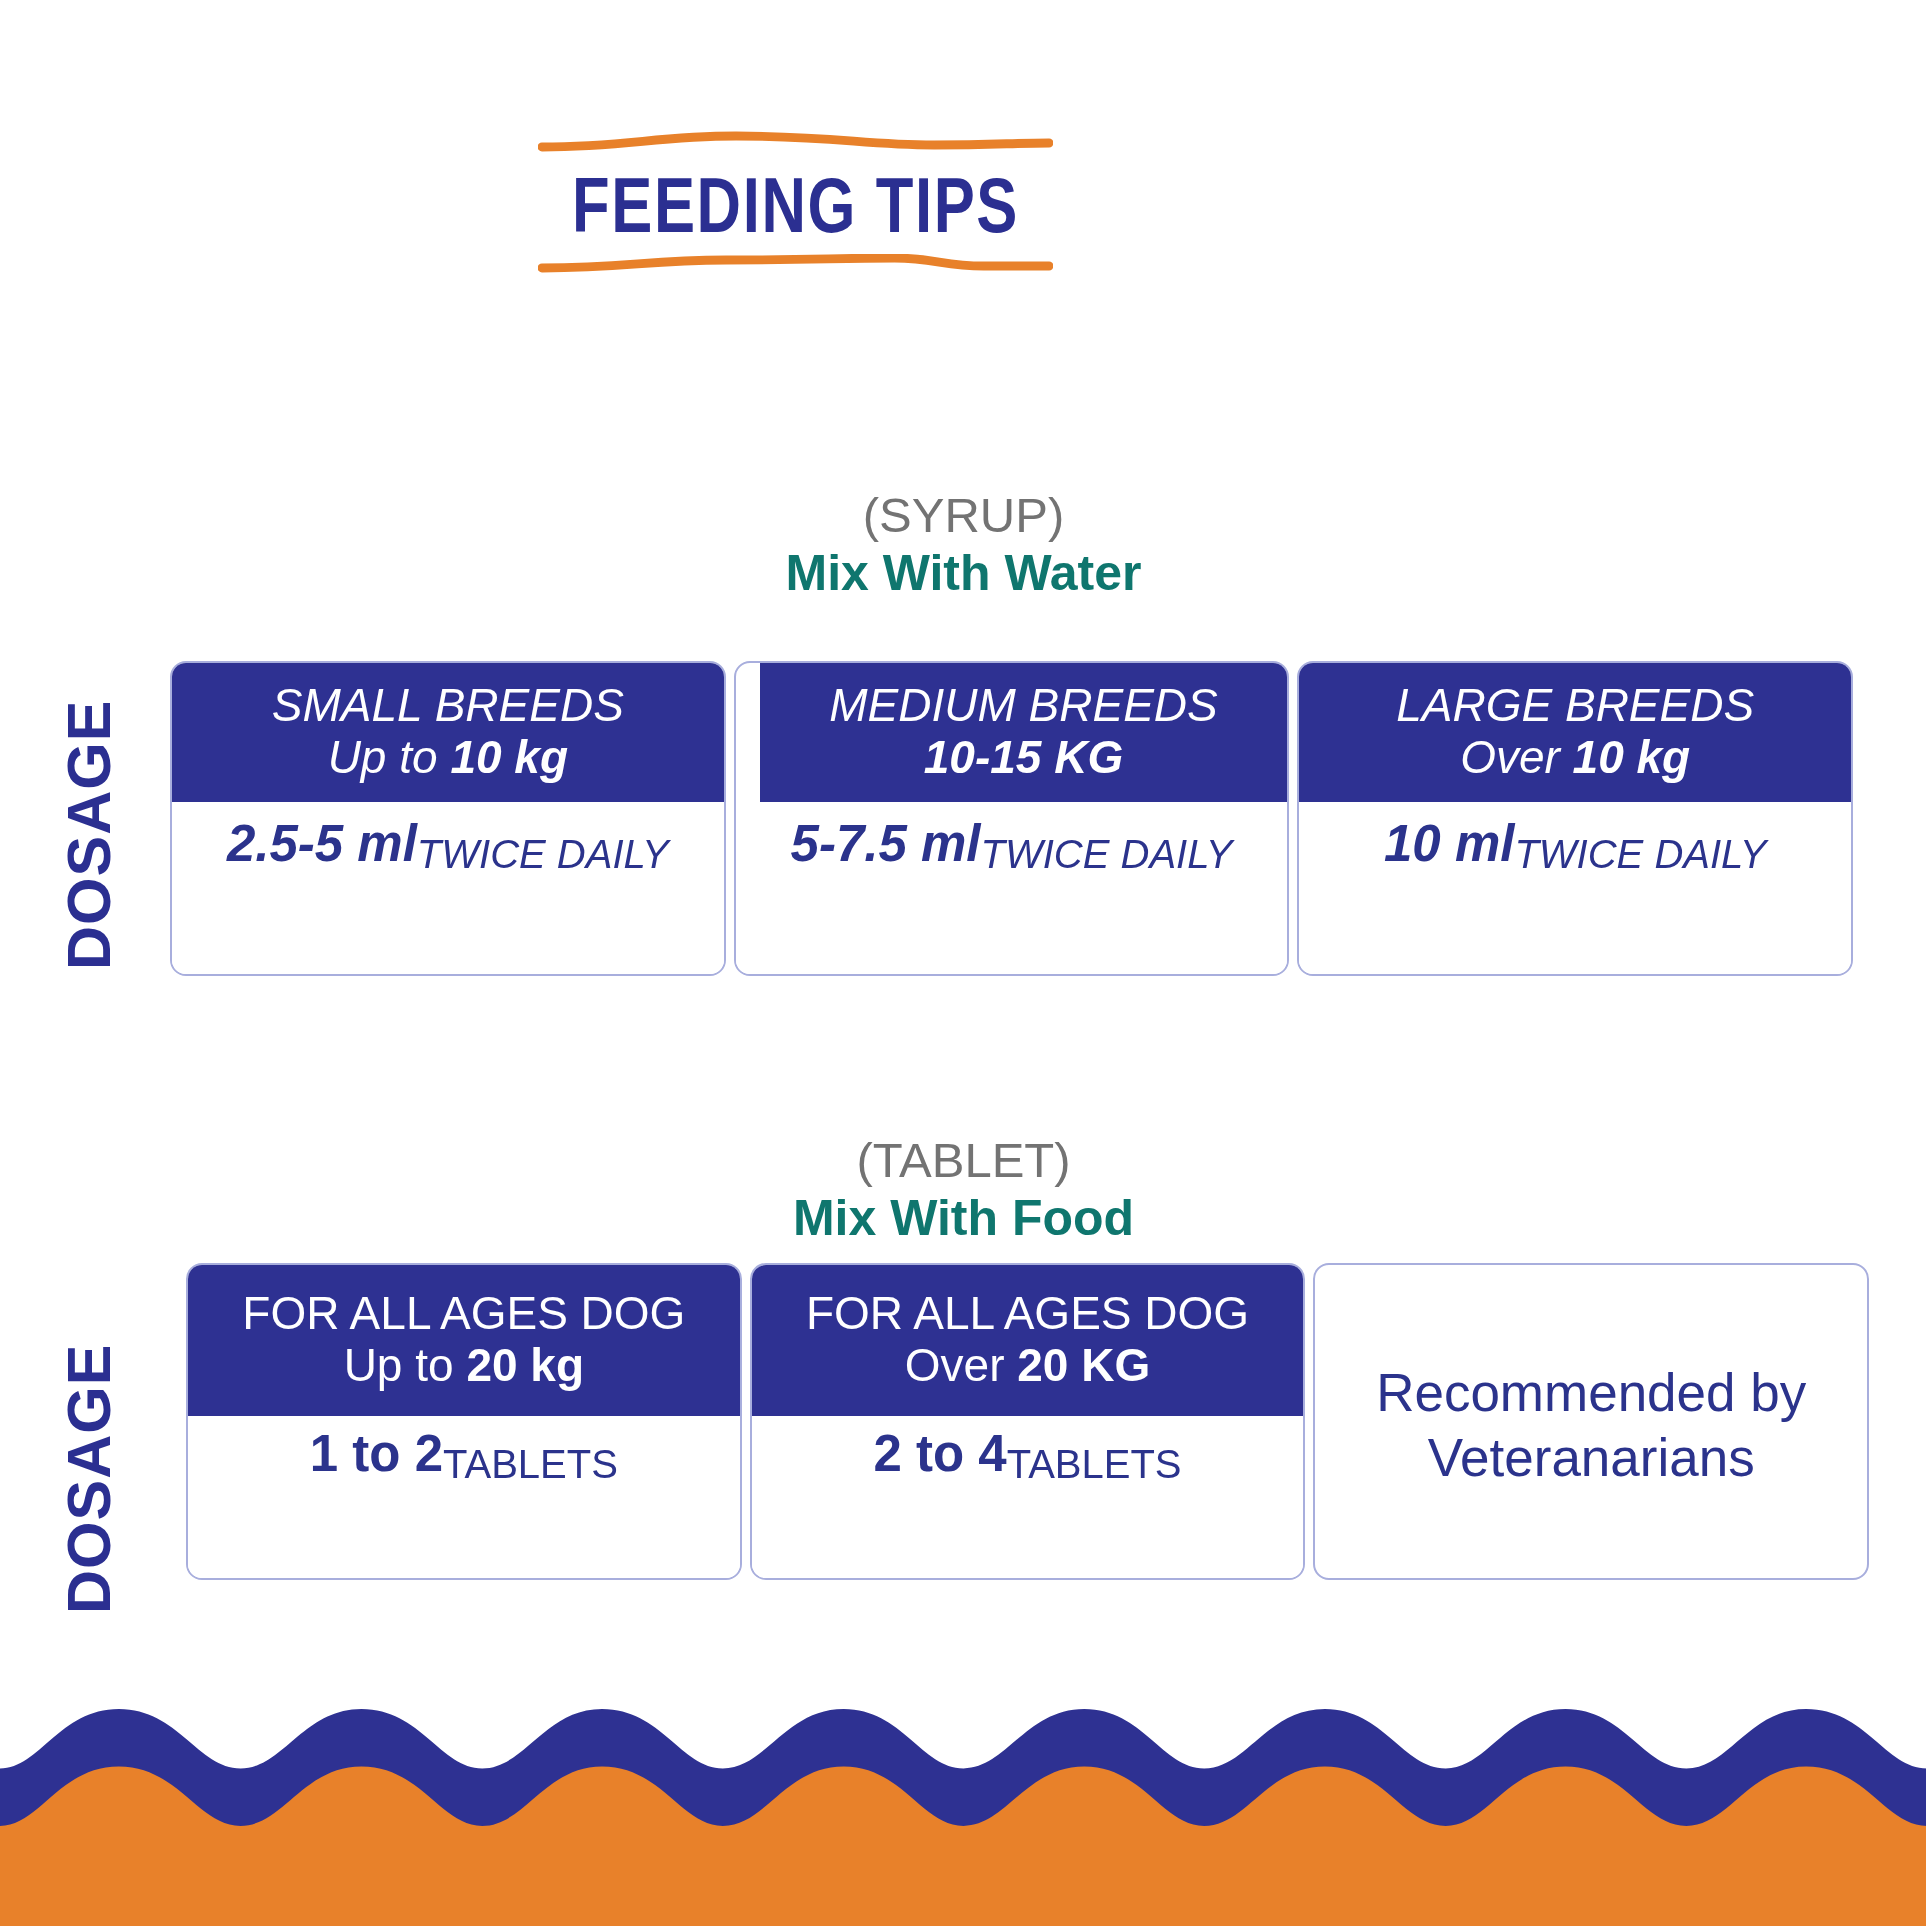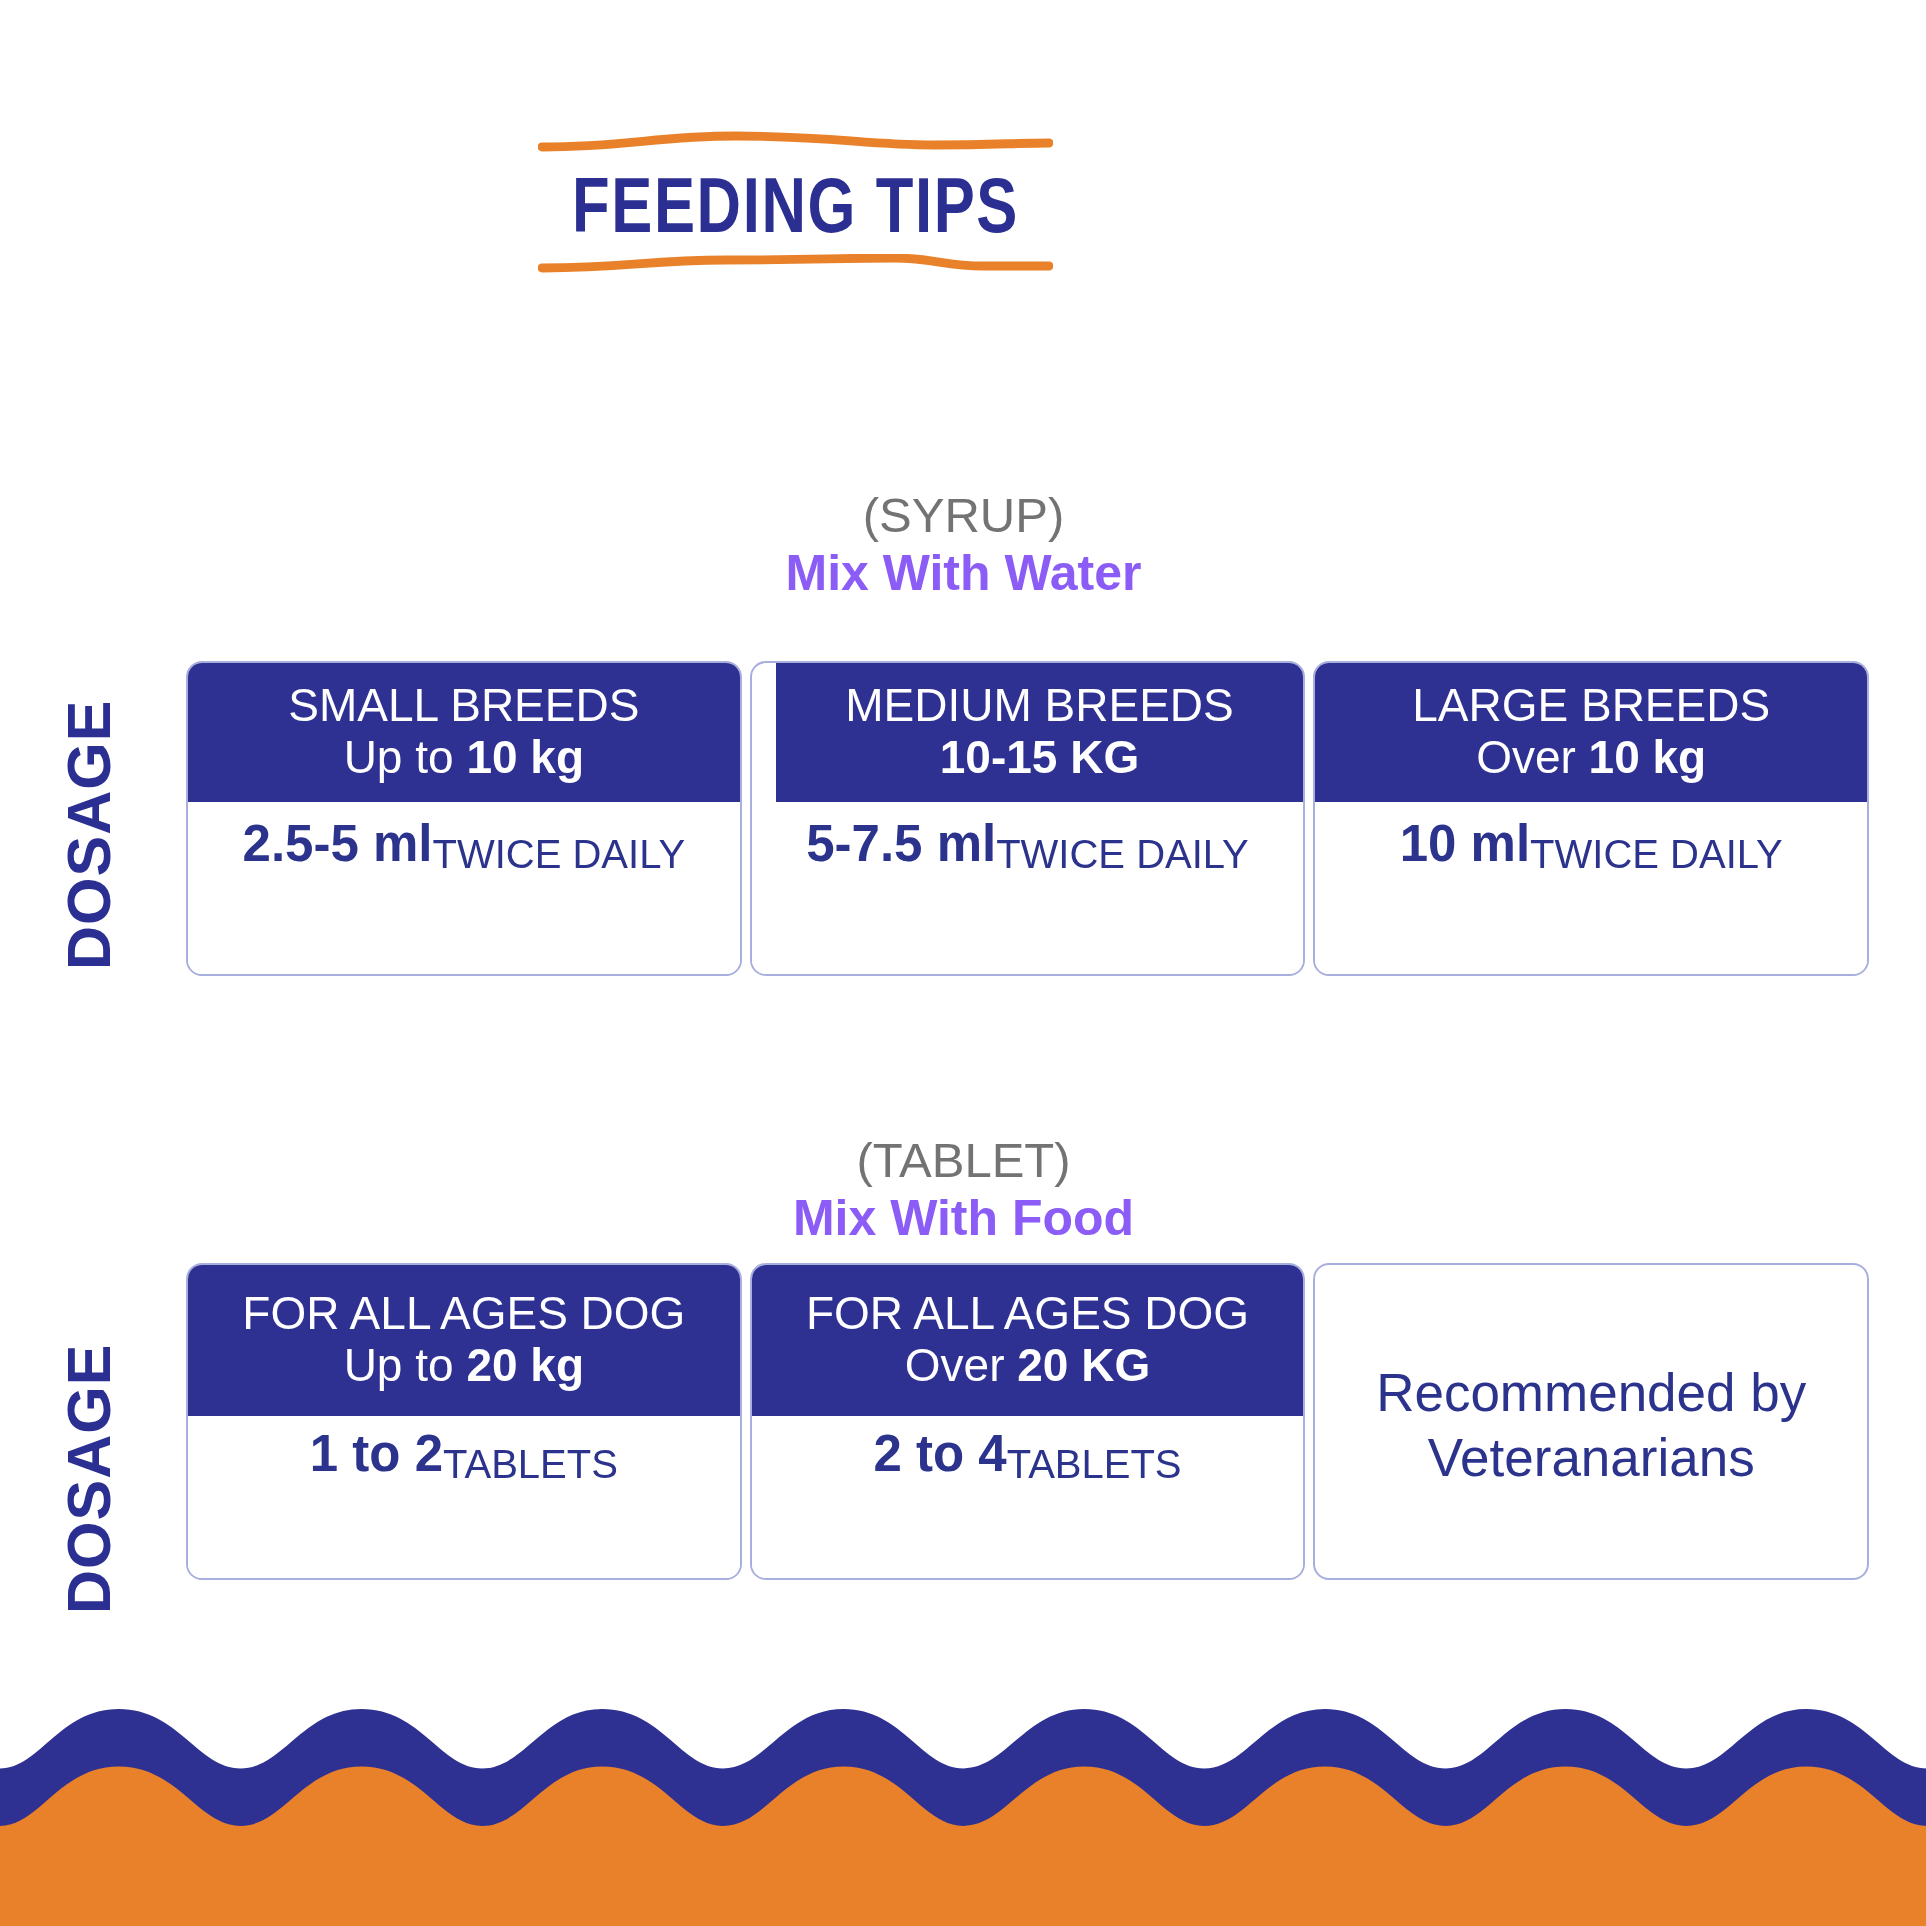"Mix With Water" .sec-sub { color: #8b5cf6 -> #0f766e }
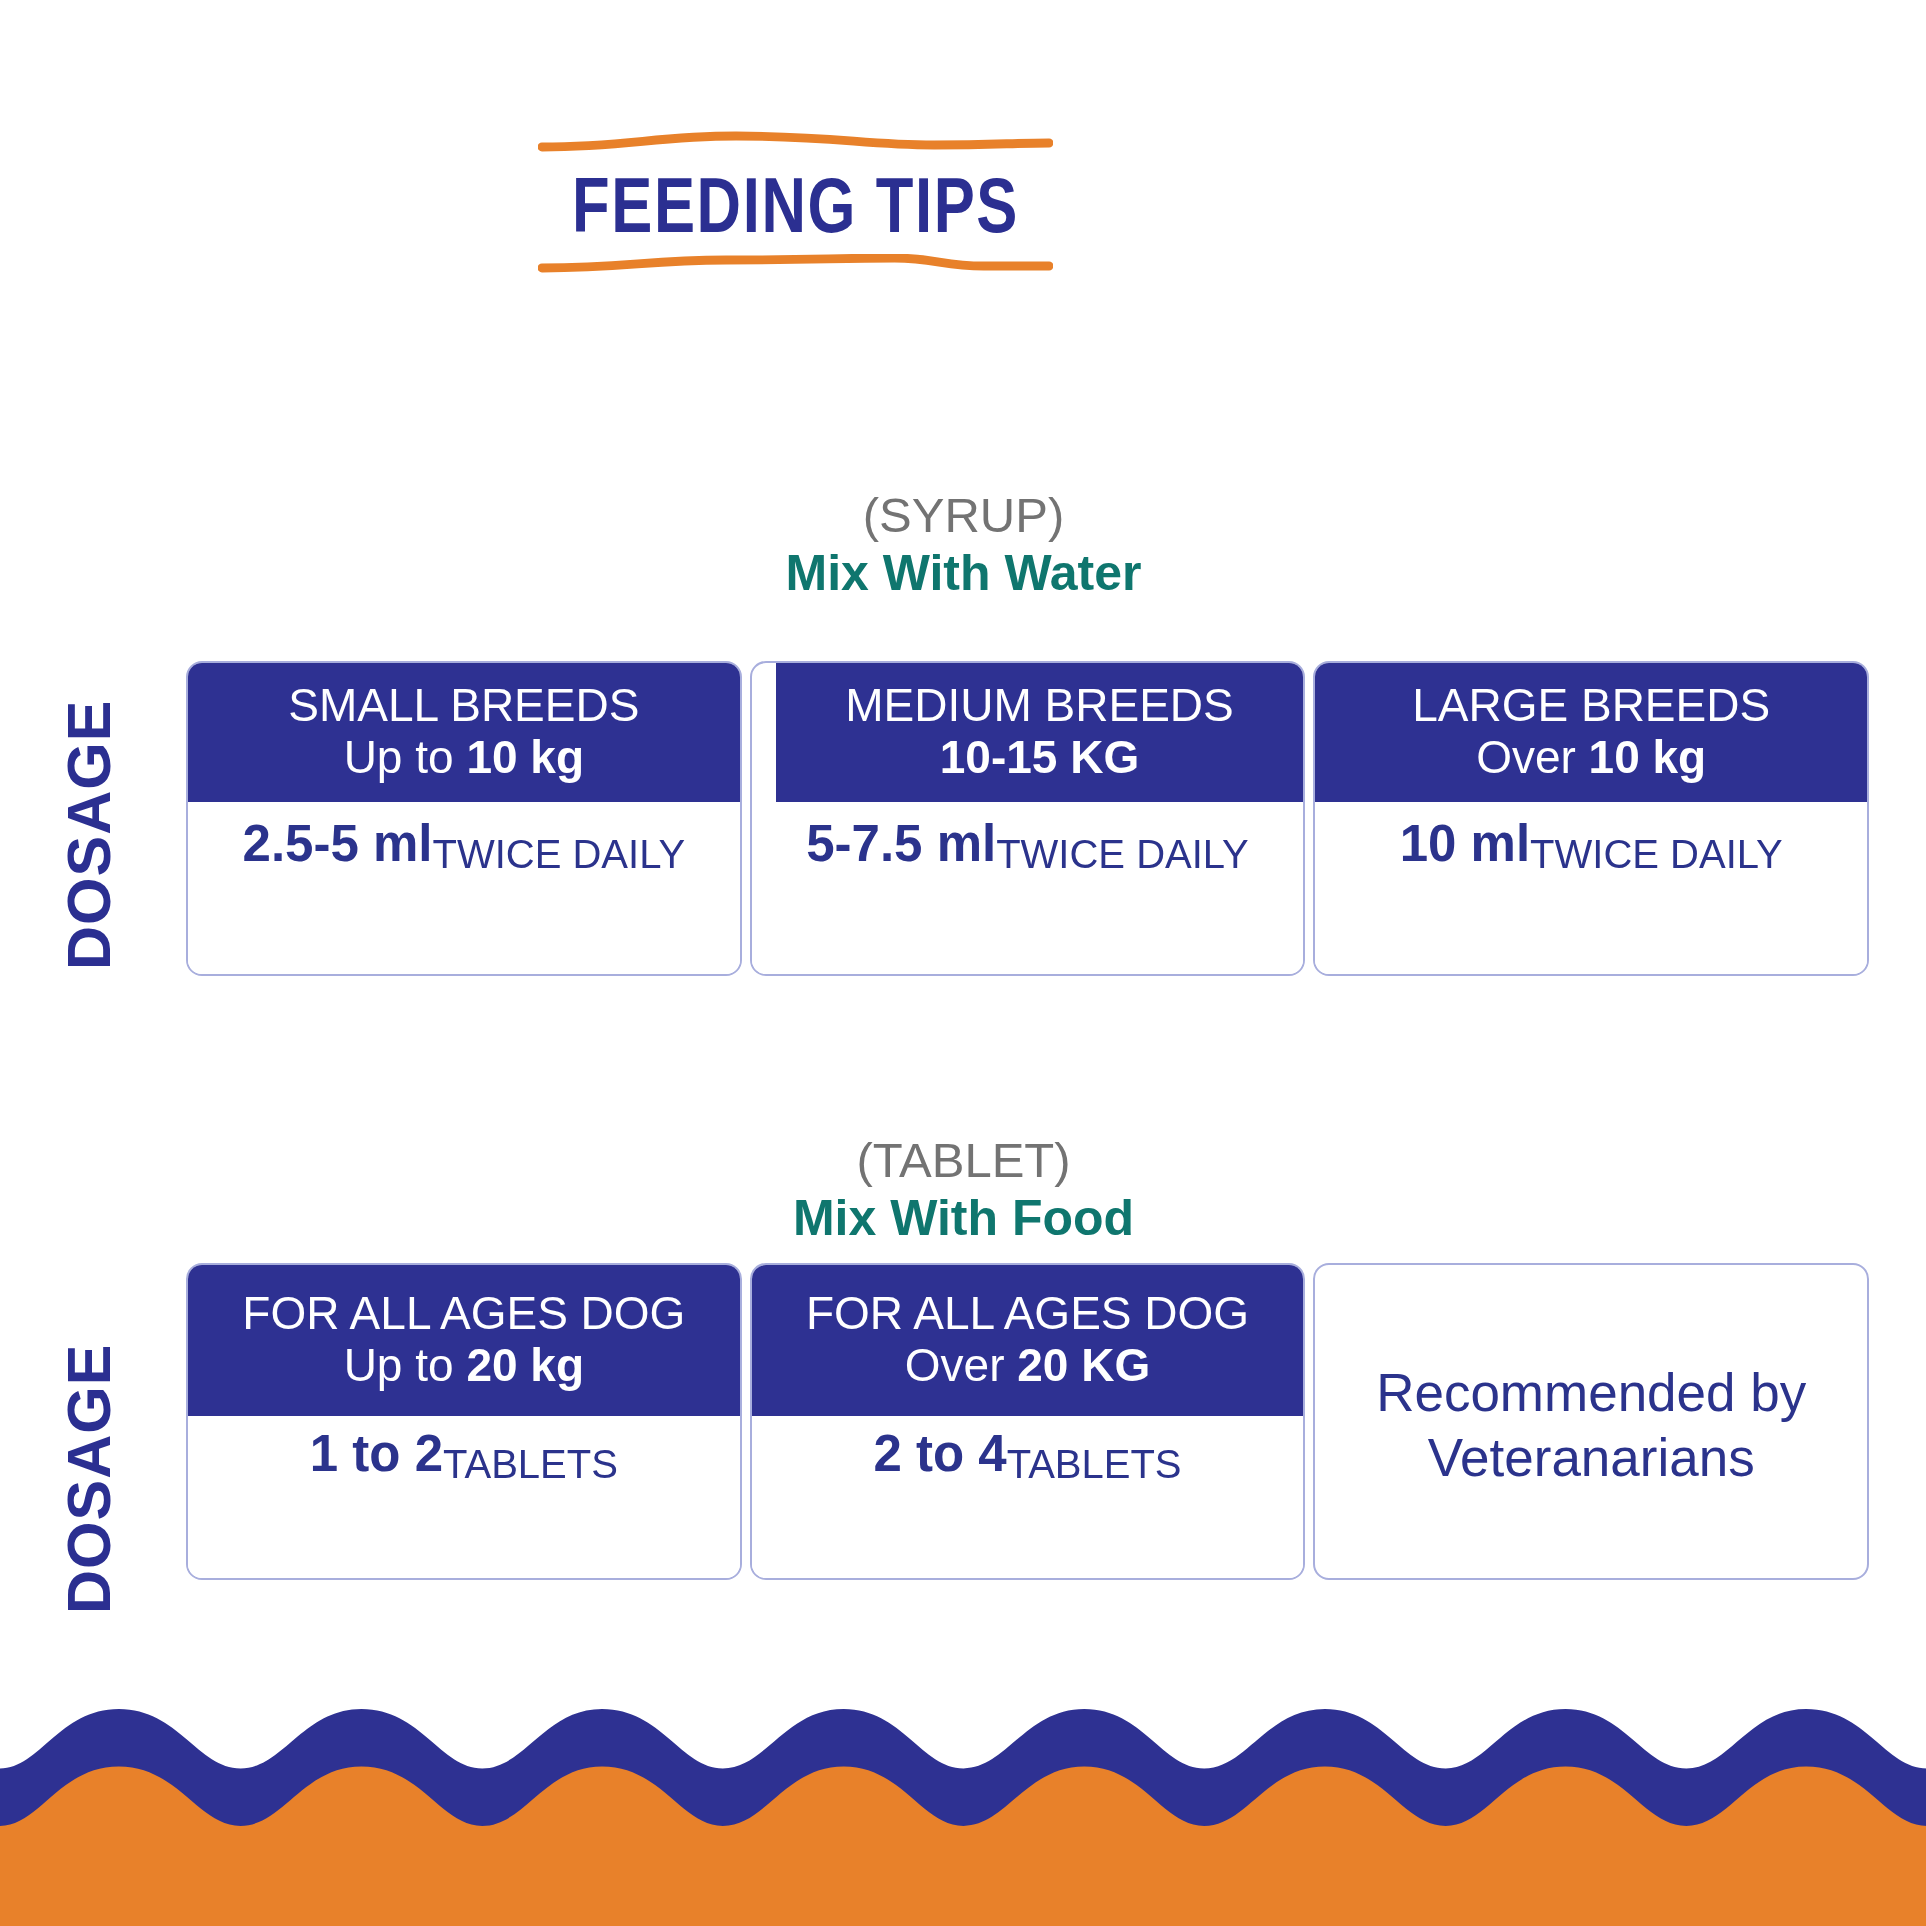"SMALL BREEDS" div.dose-table { font-style: none -> italic; left: 186px -> 170px }
